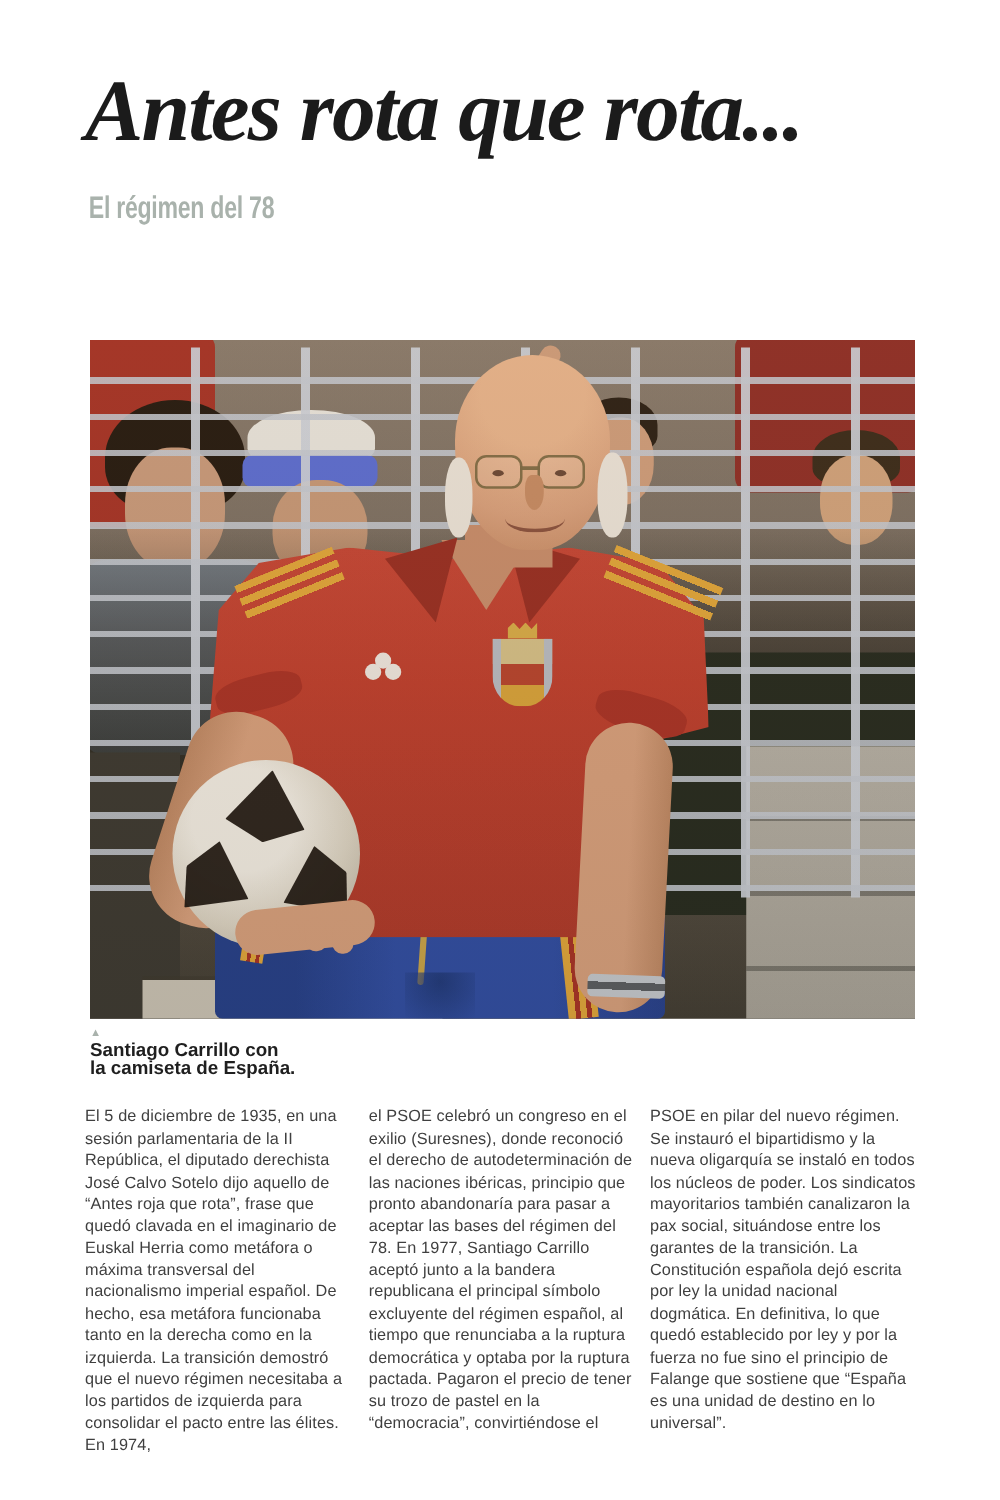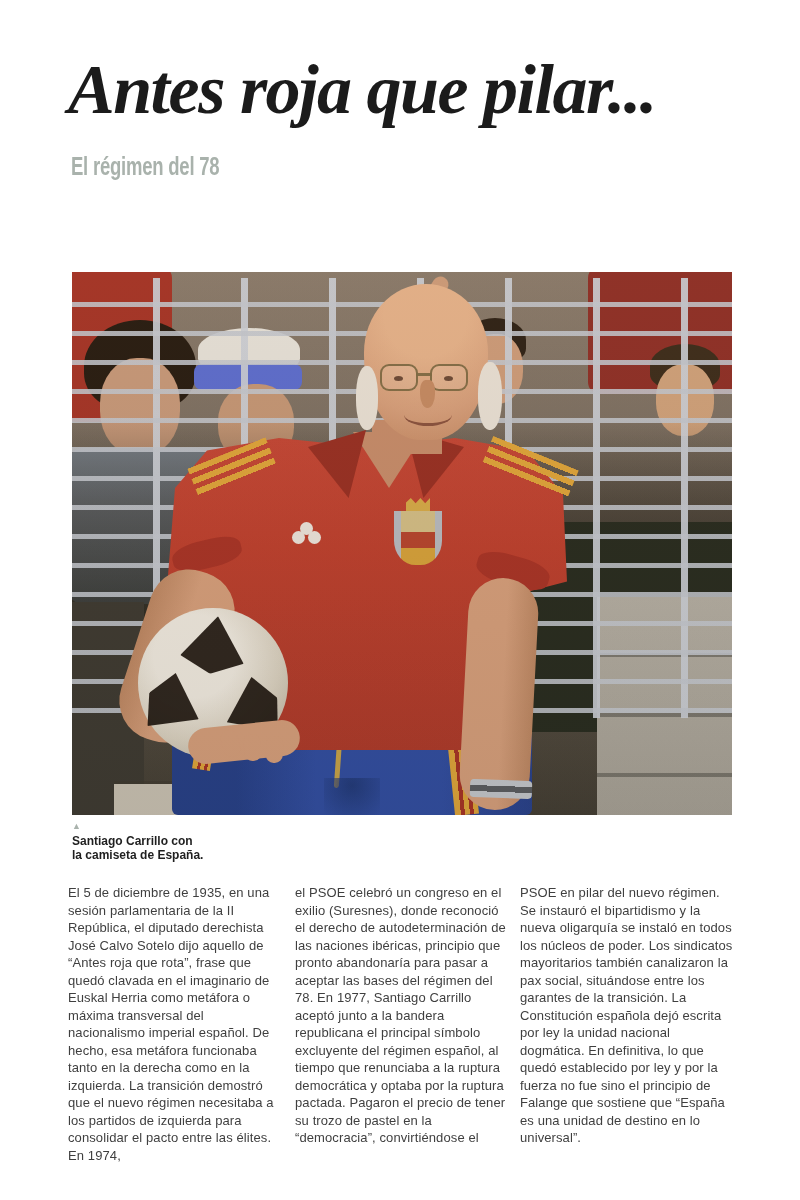"Antes roja que pilar..." h1.abs { text: roja que pilar -> rota que rota }
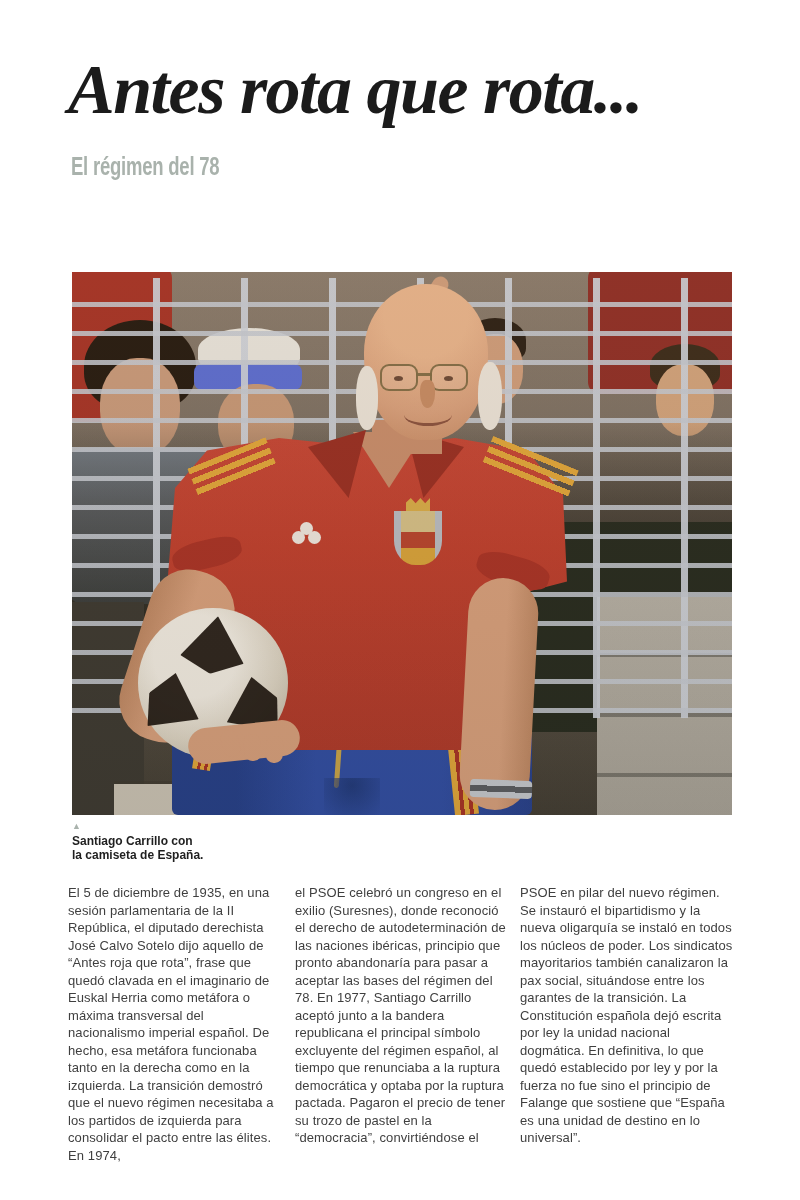"Santiago Carrillo con" .photo-caption { font-size: 12px -> 15px }
